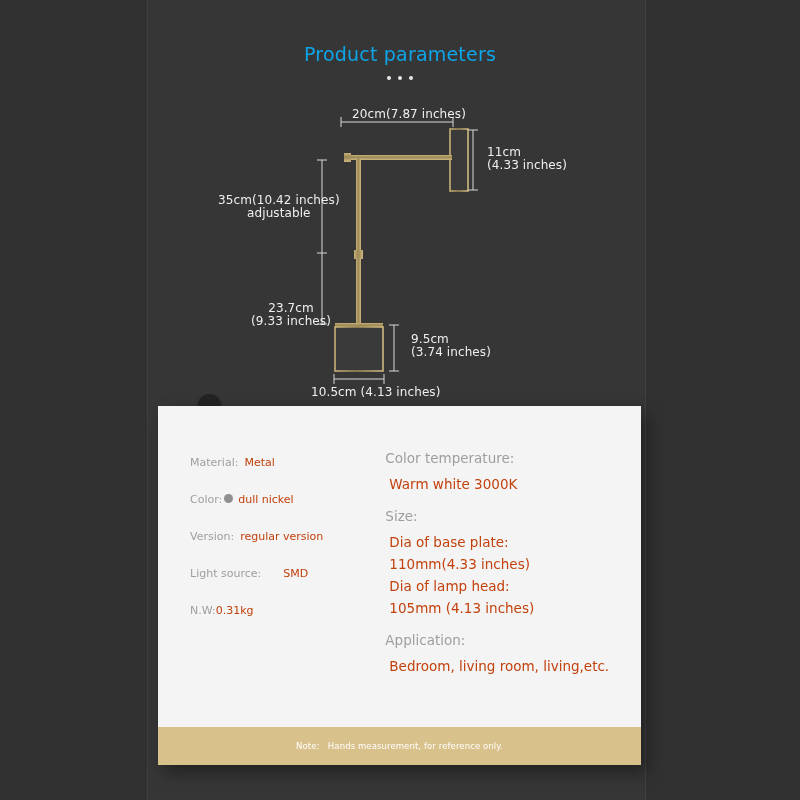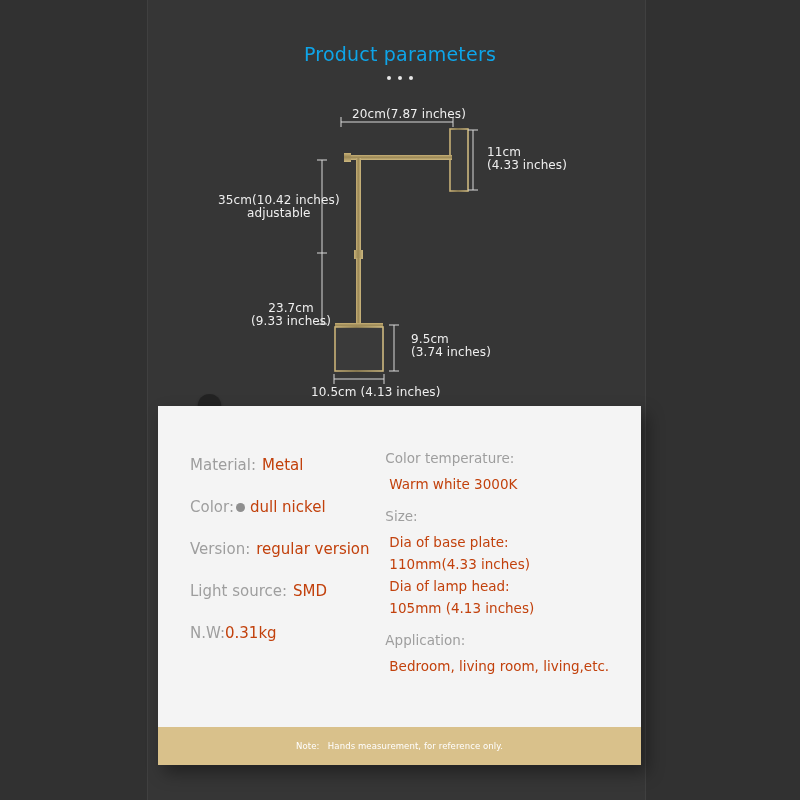"Material:" .spec-row { font-size: 15px -> 11px }
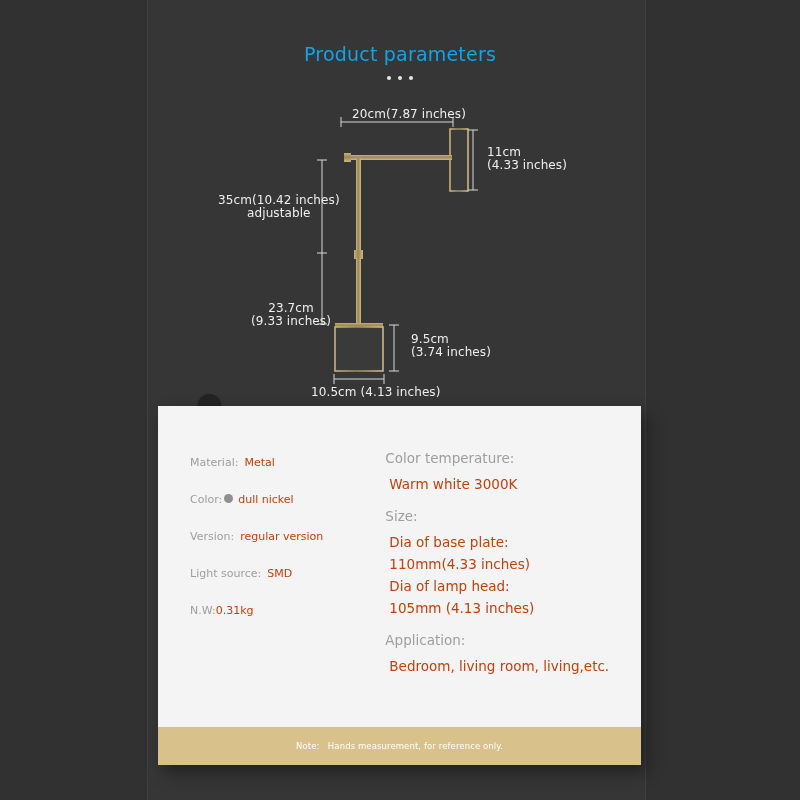"SMD" span.v { margin-left: 6px -> 22px }
